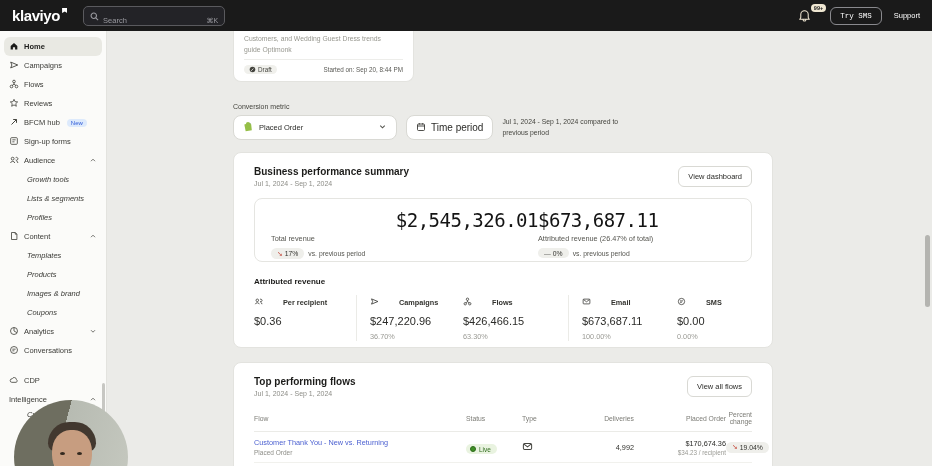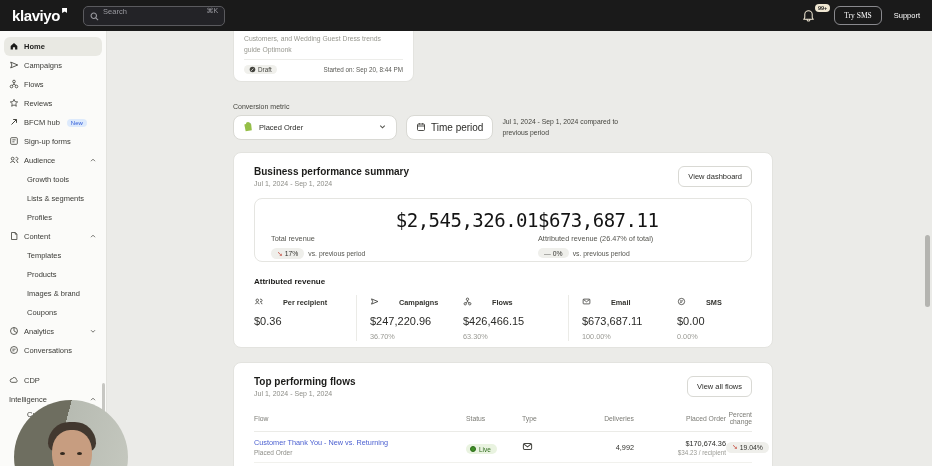"Search" .search { align-items: flex-start -> flex-end }
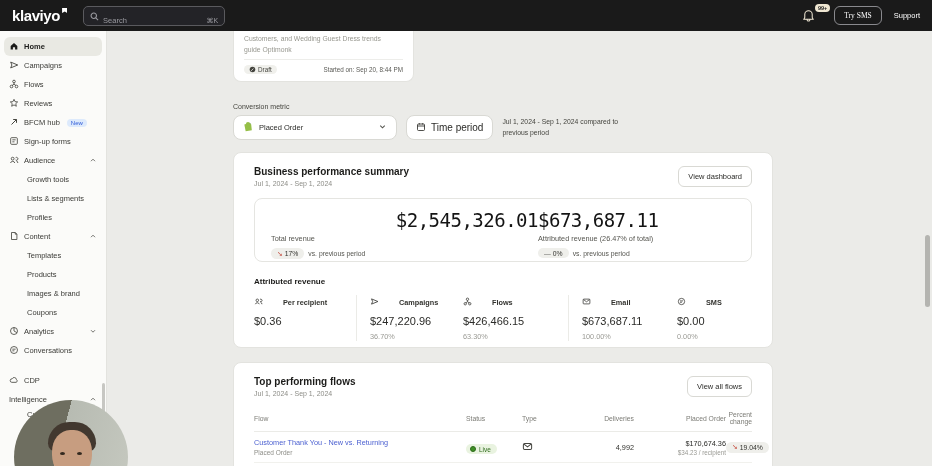"Try SMS" .try-sms { font-family: Liberation Serif, serif -> Liberation Mono, monospace }
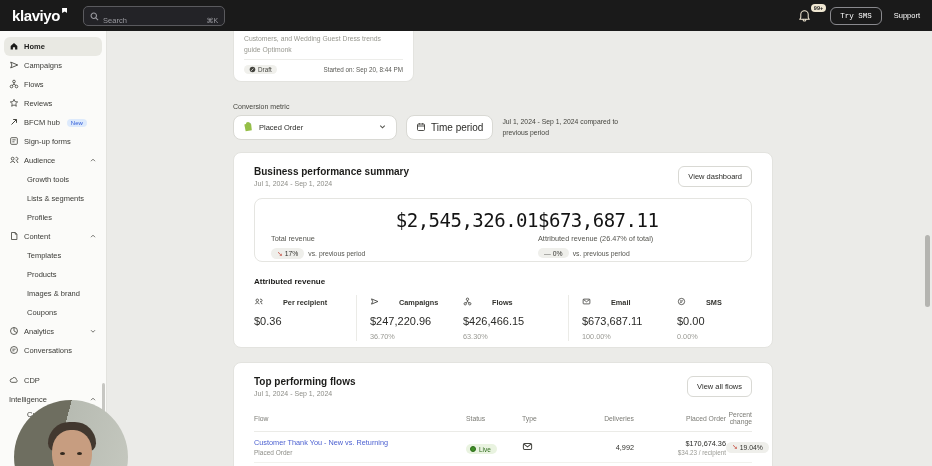"Growth tools" .side-child { font-style: none -> italic }
